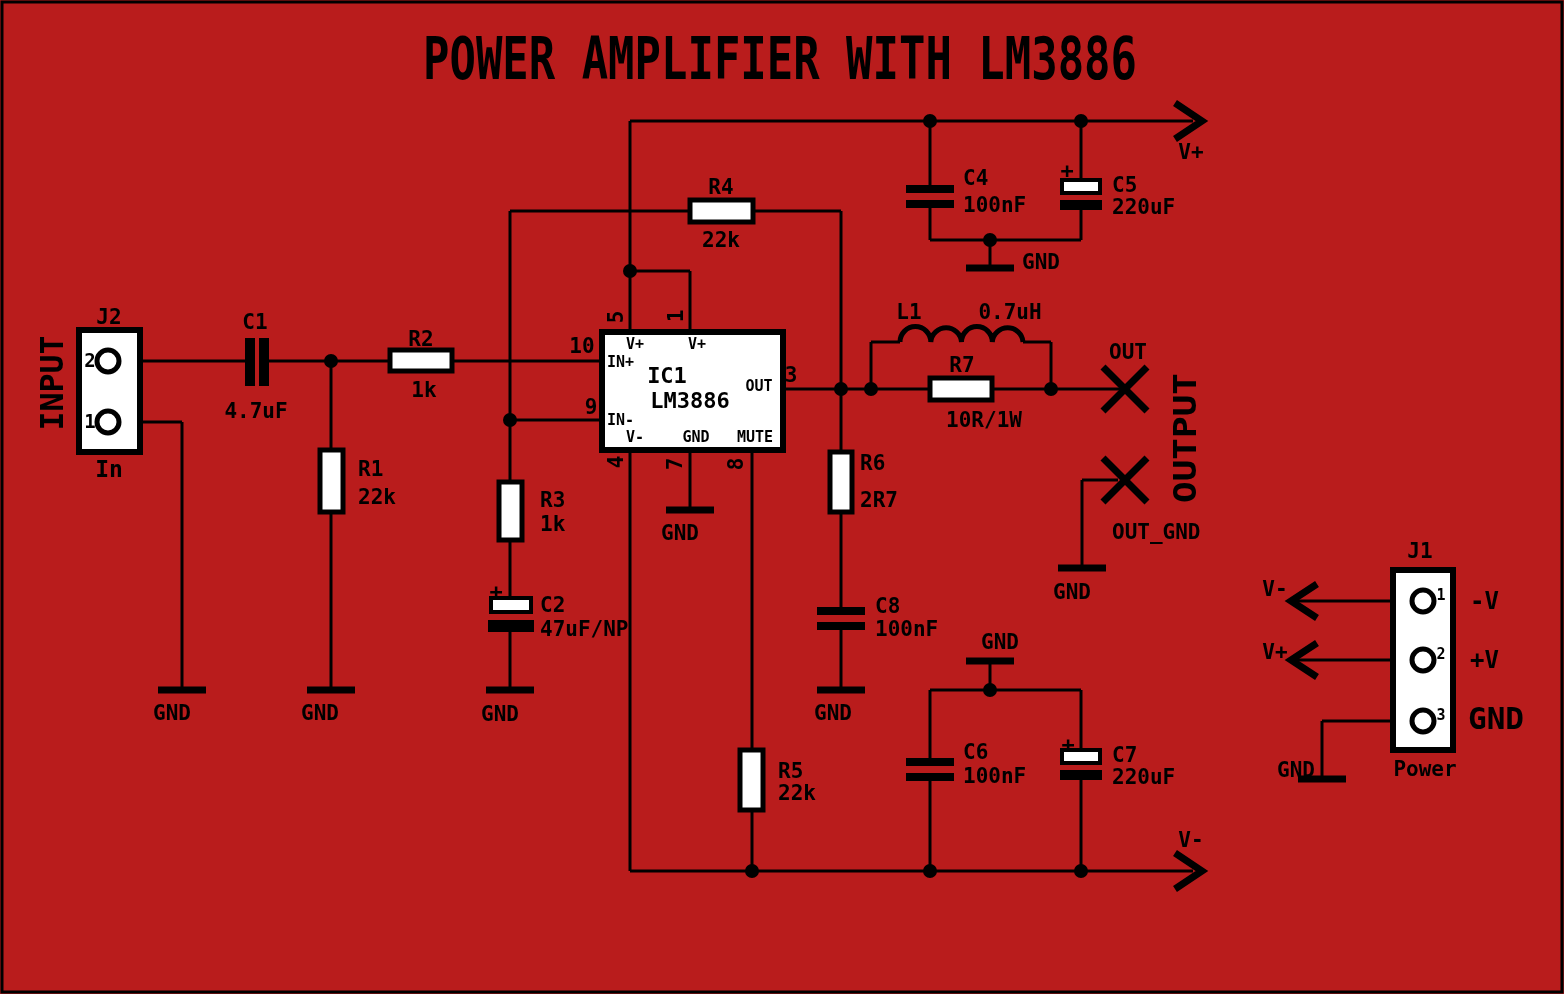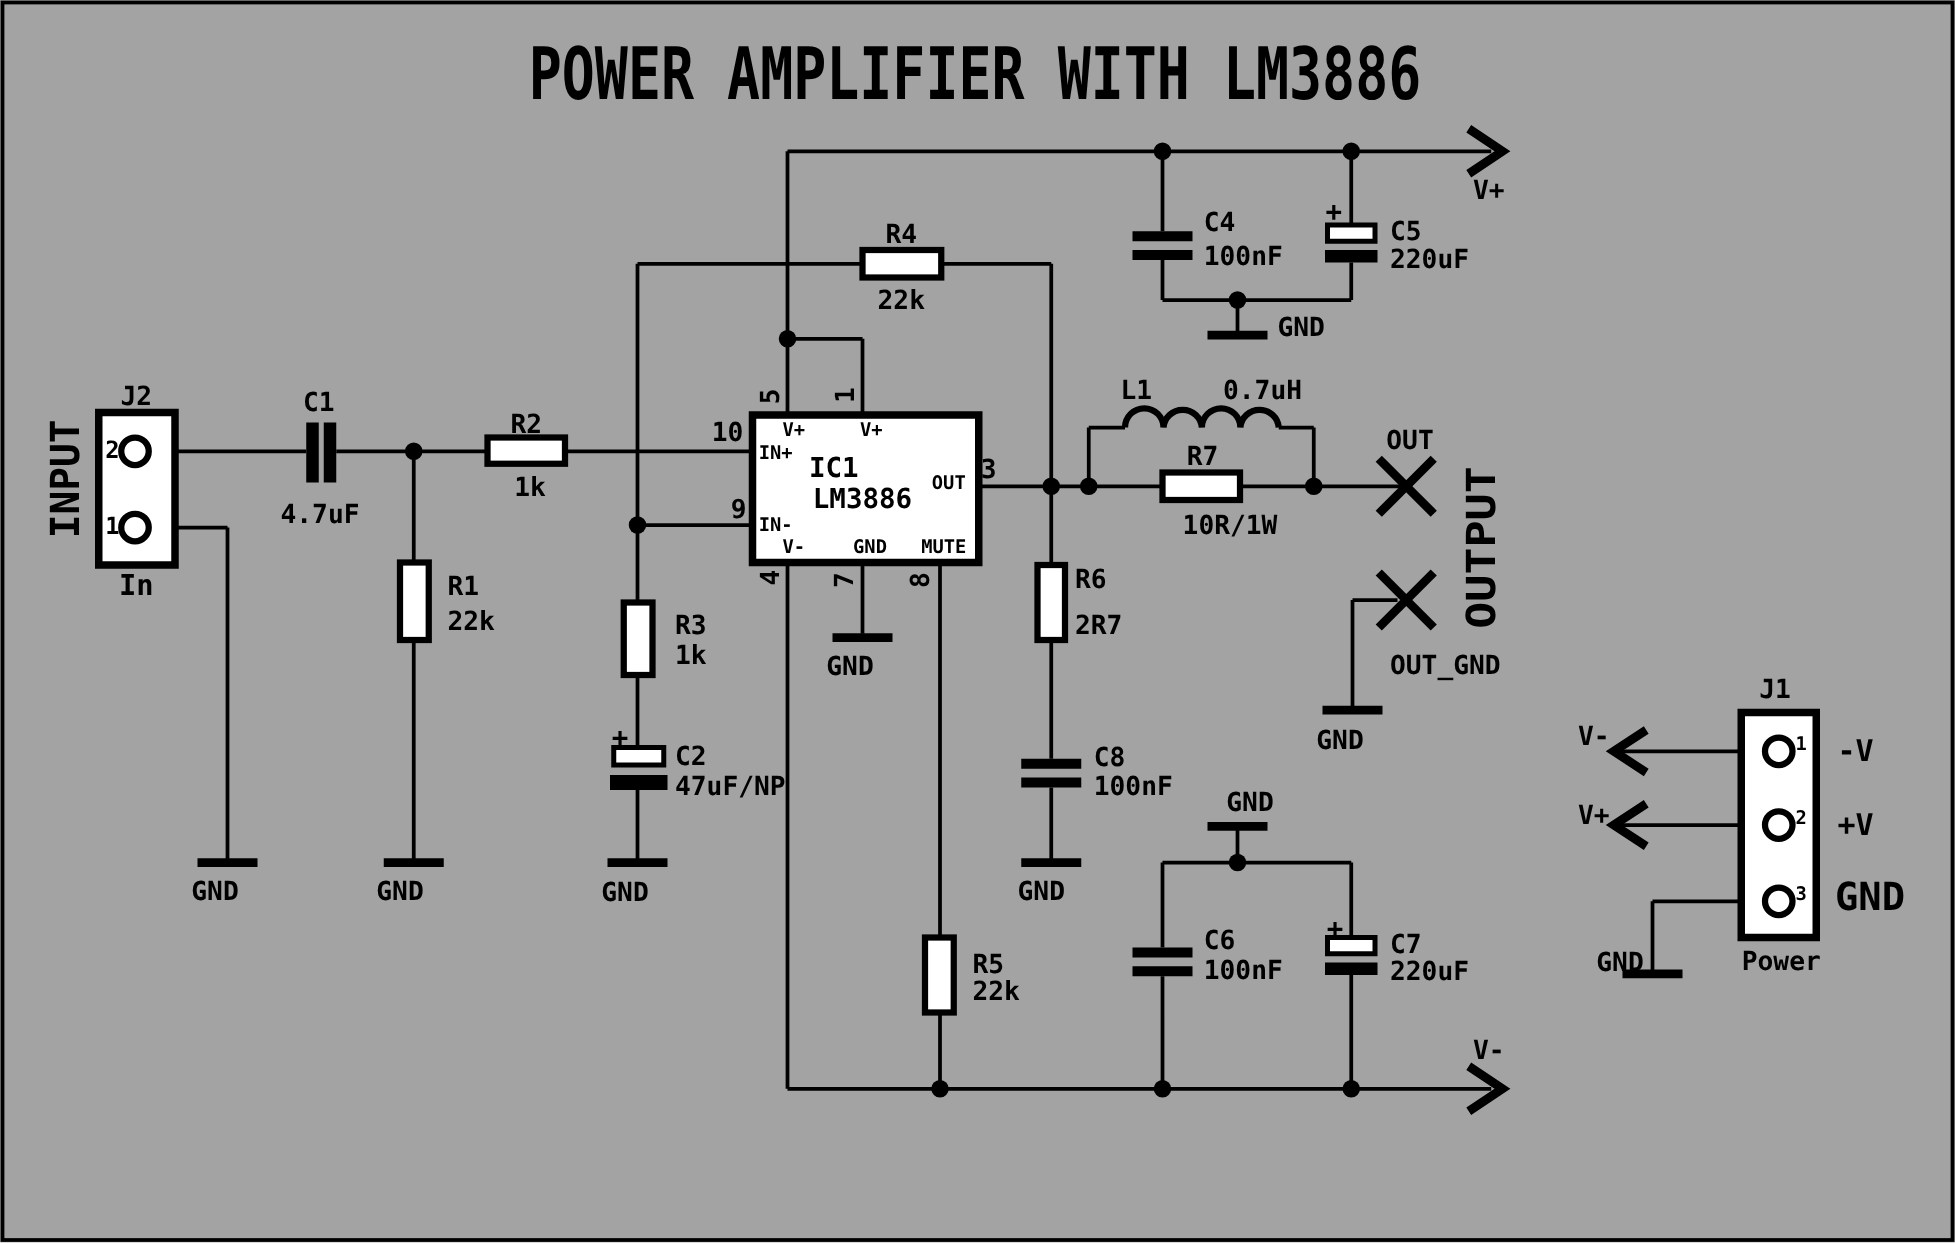"POWER AMPLIFIER WITH LM3886" .stage { background: #a3a3a3 -> #b91c1c }
